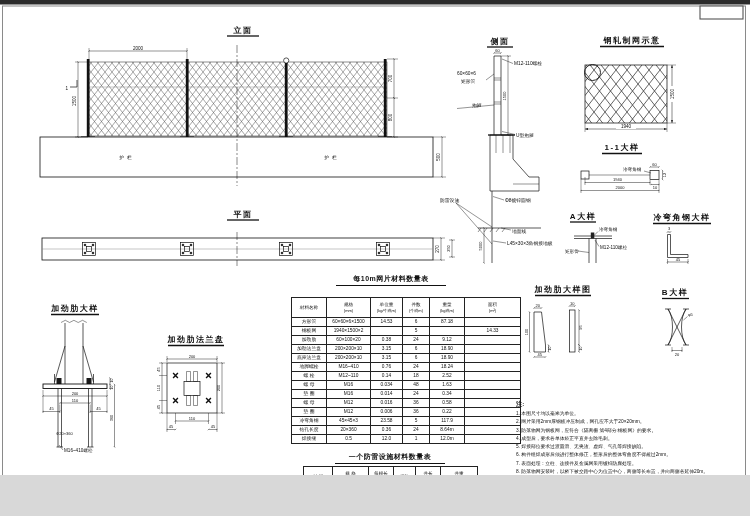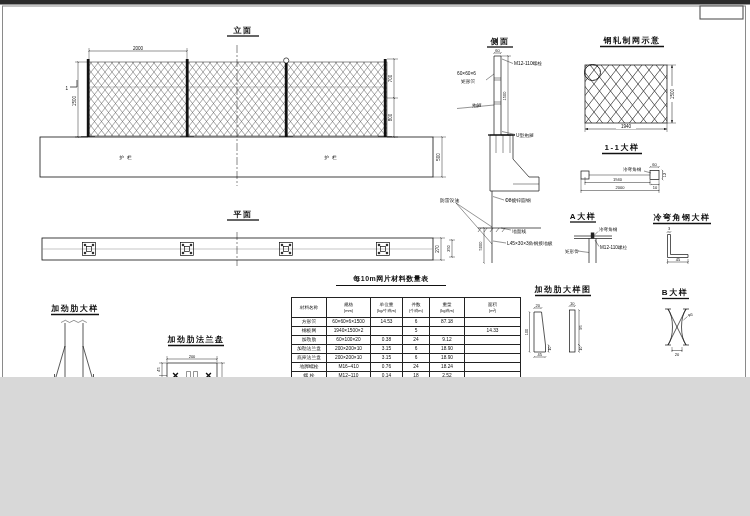"立面" #sheet { height: 377px -> 475px }
